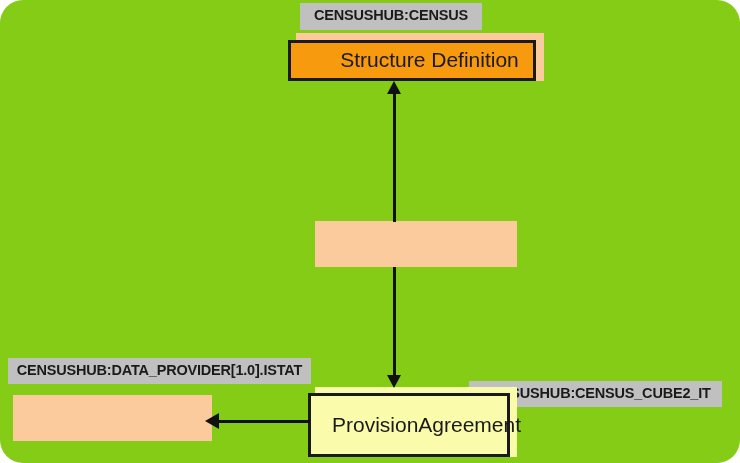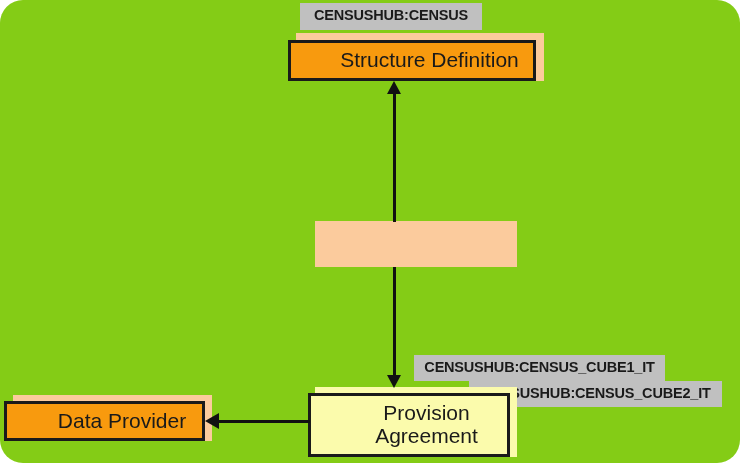"CENSUSHUB:DATA_PROVIDER[1.0].ISTAT" div.tag { html: none -> <div>CENSUSHUB:DATA_PROVIDER[1.0].ISTAT</div> }
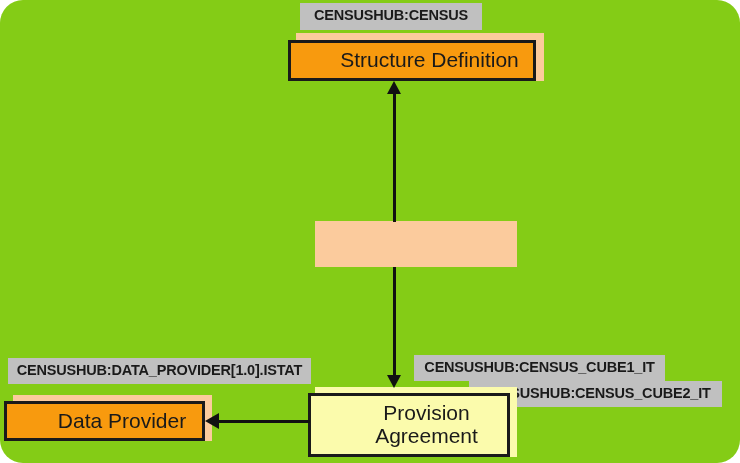"CENSUSHUB:CENSUS_CUBE1_IT" div.tag { html: <div>CENSUSHUB:CENSUS_CUBE1_IT</div> -> none }
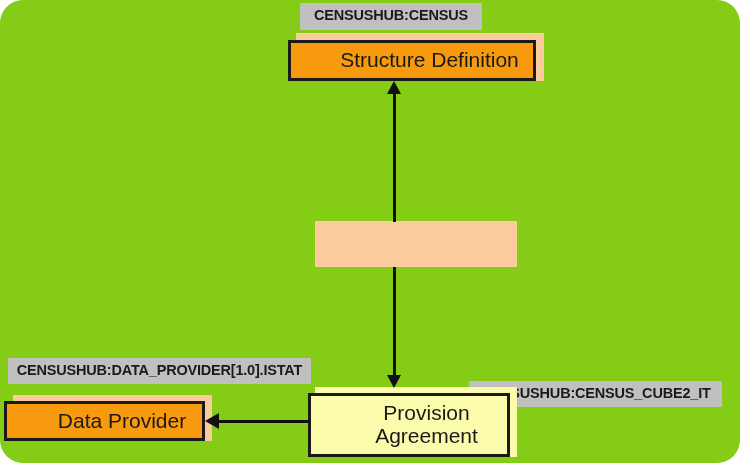"Data Provider" div.node { html: <div> <span>Data Provider</span> </div> -> none }
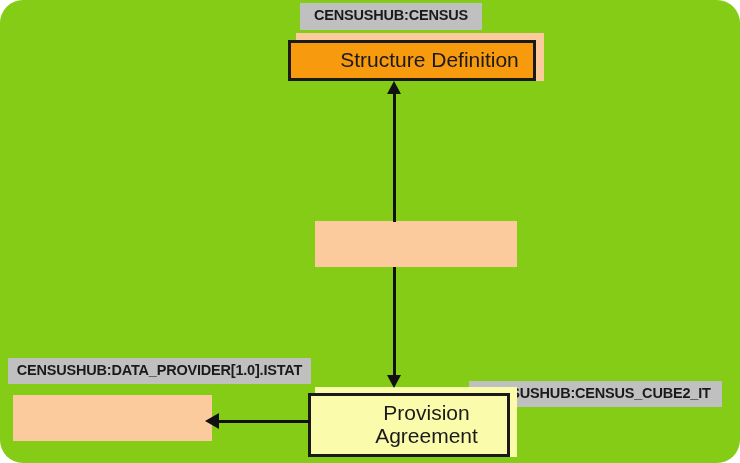"Provision" div.node { flex-direction: column -> row }
